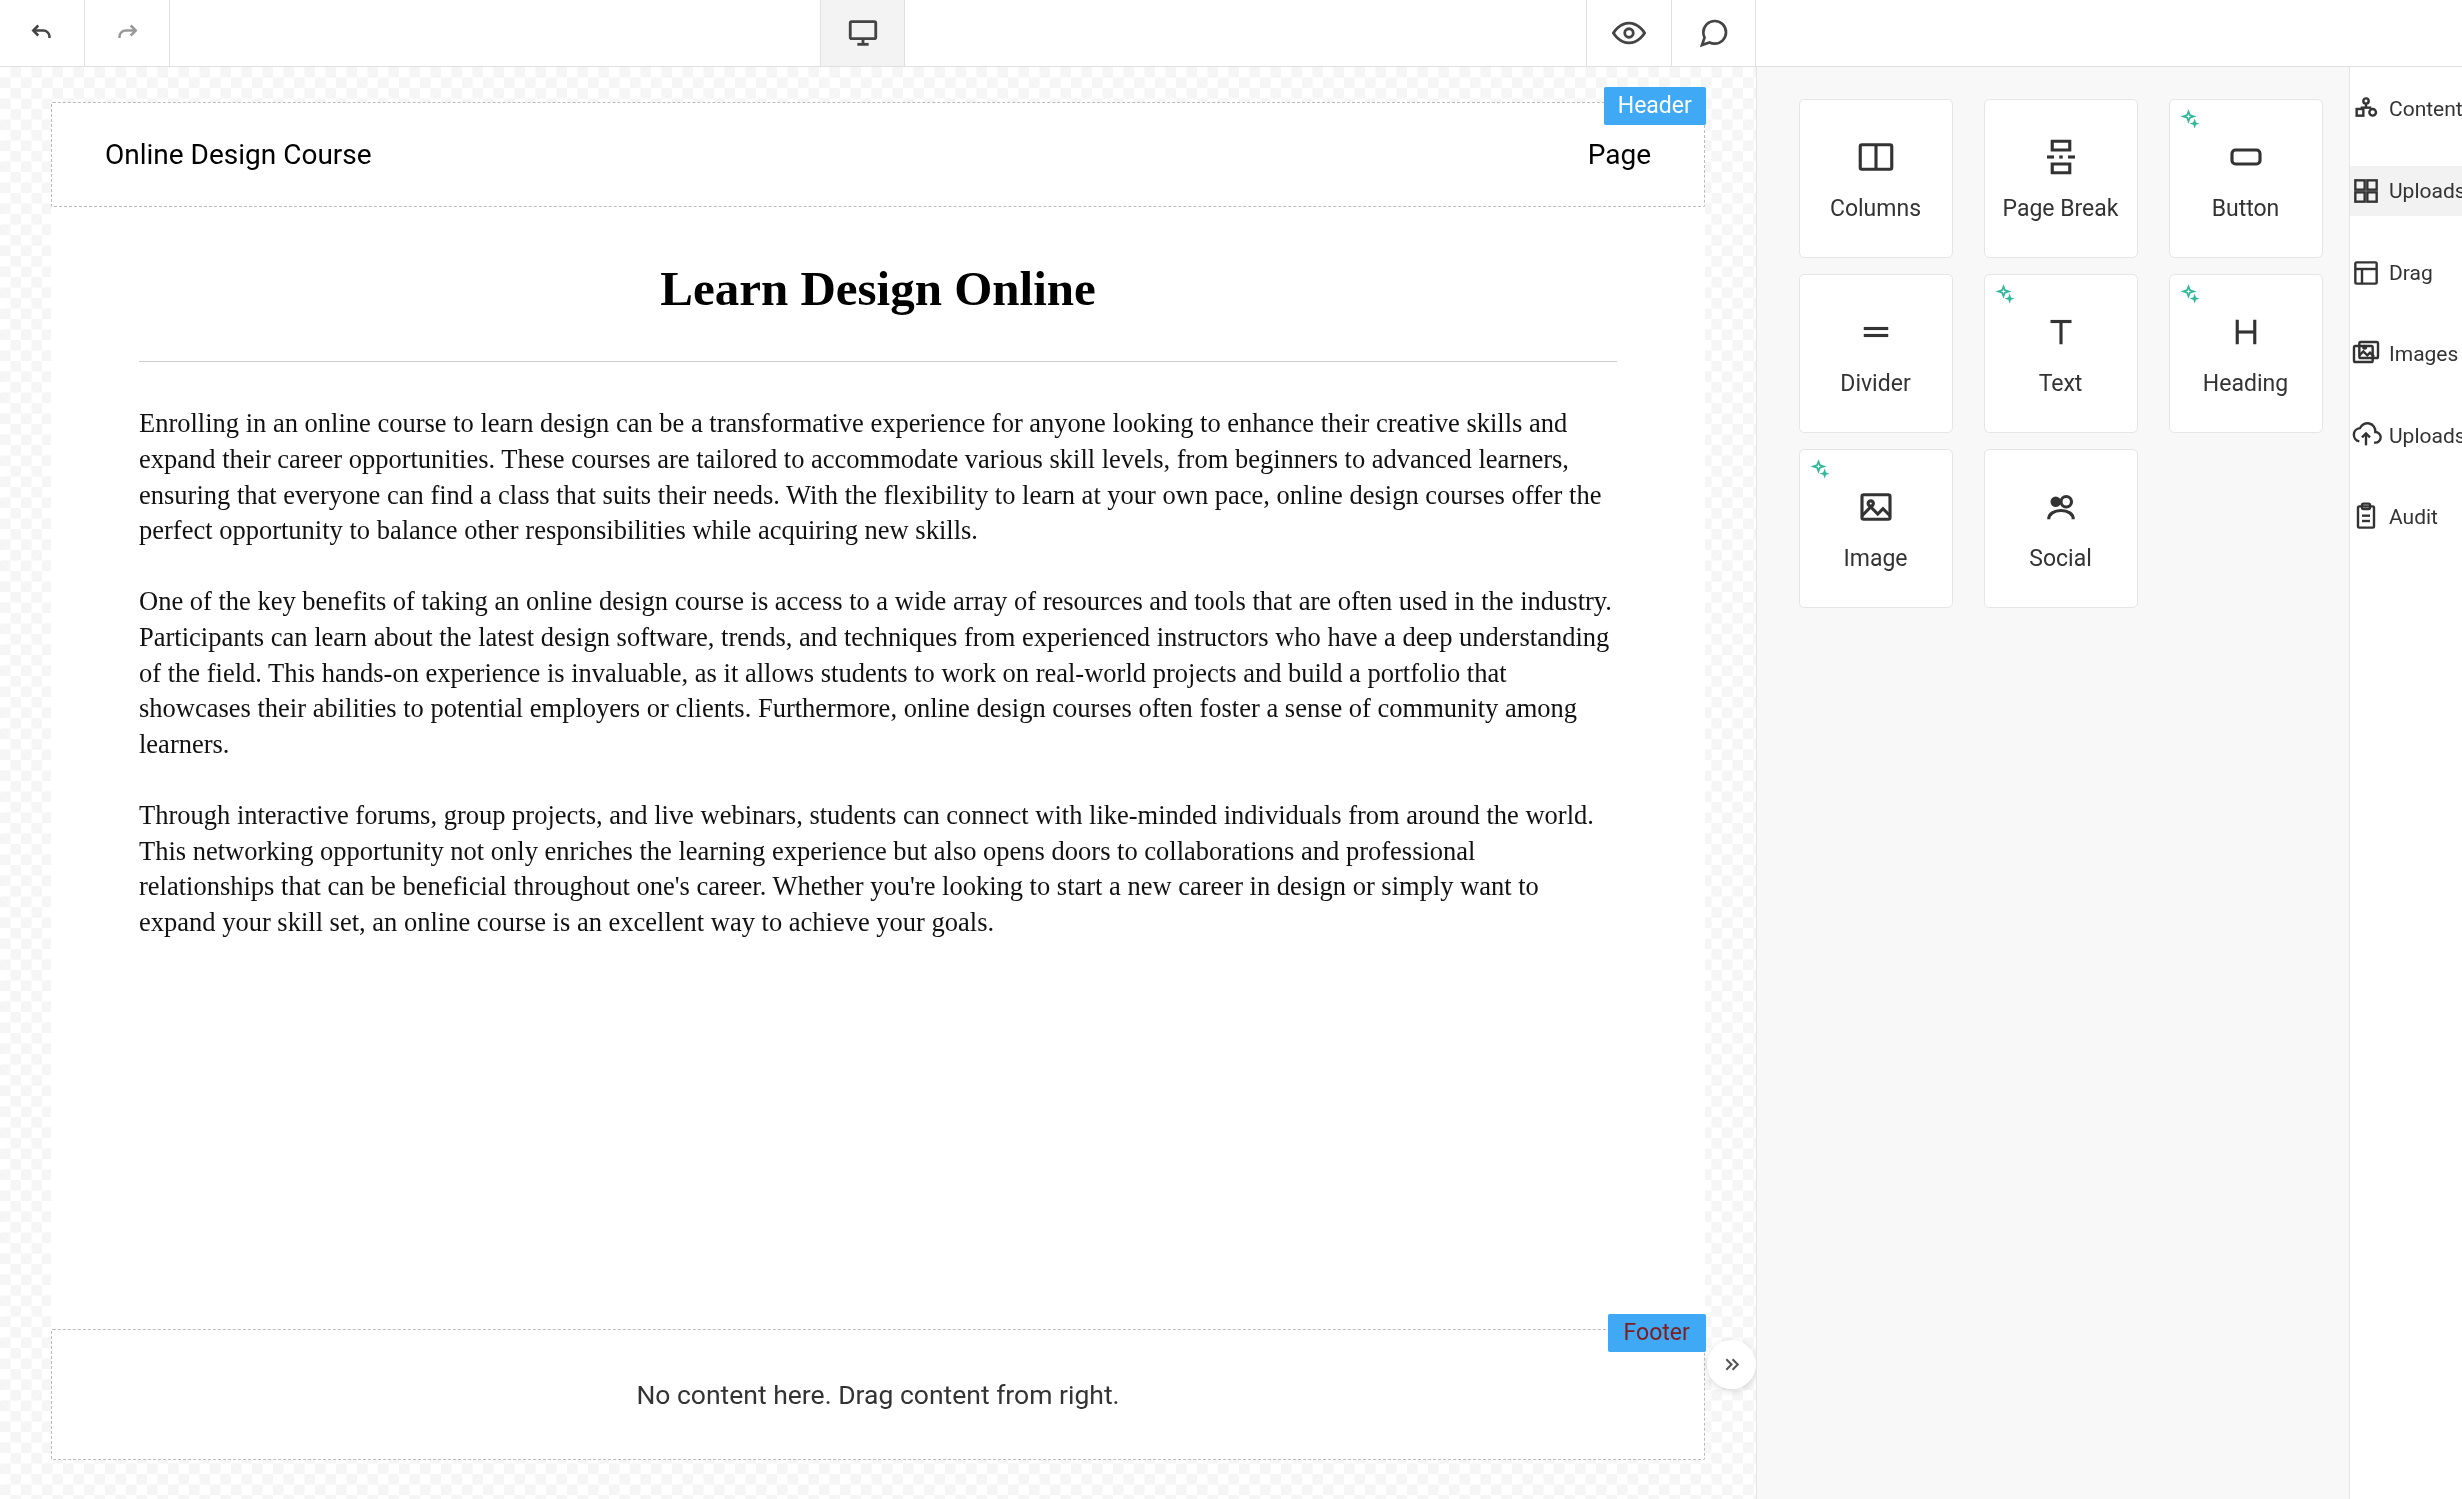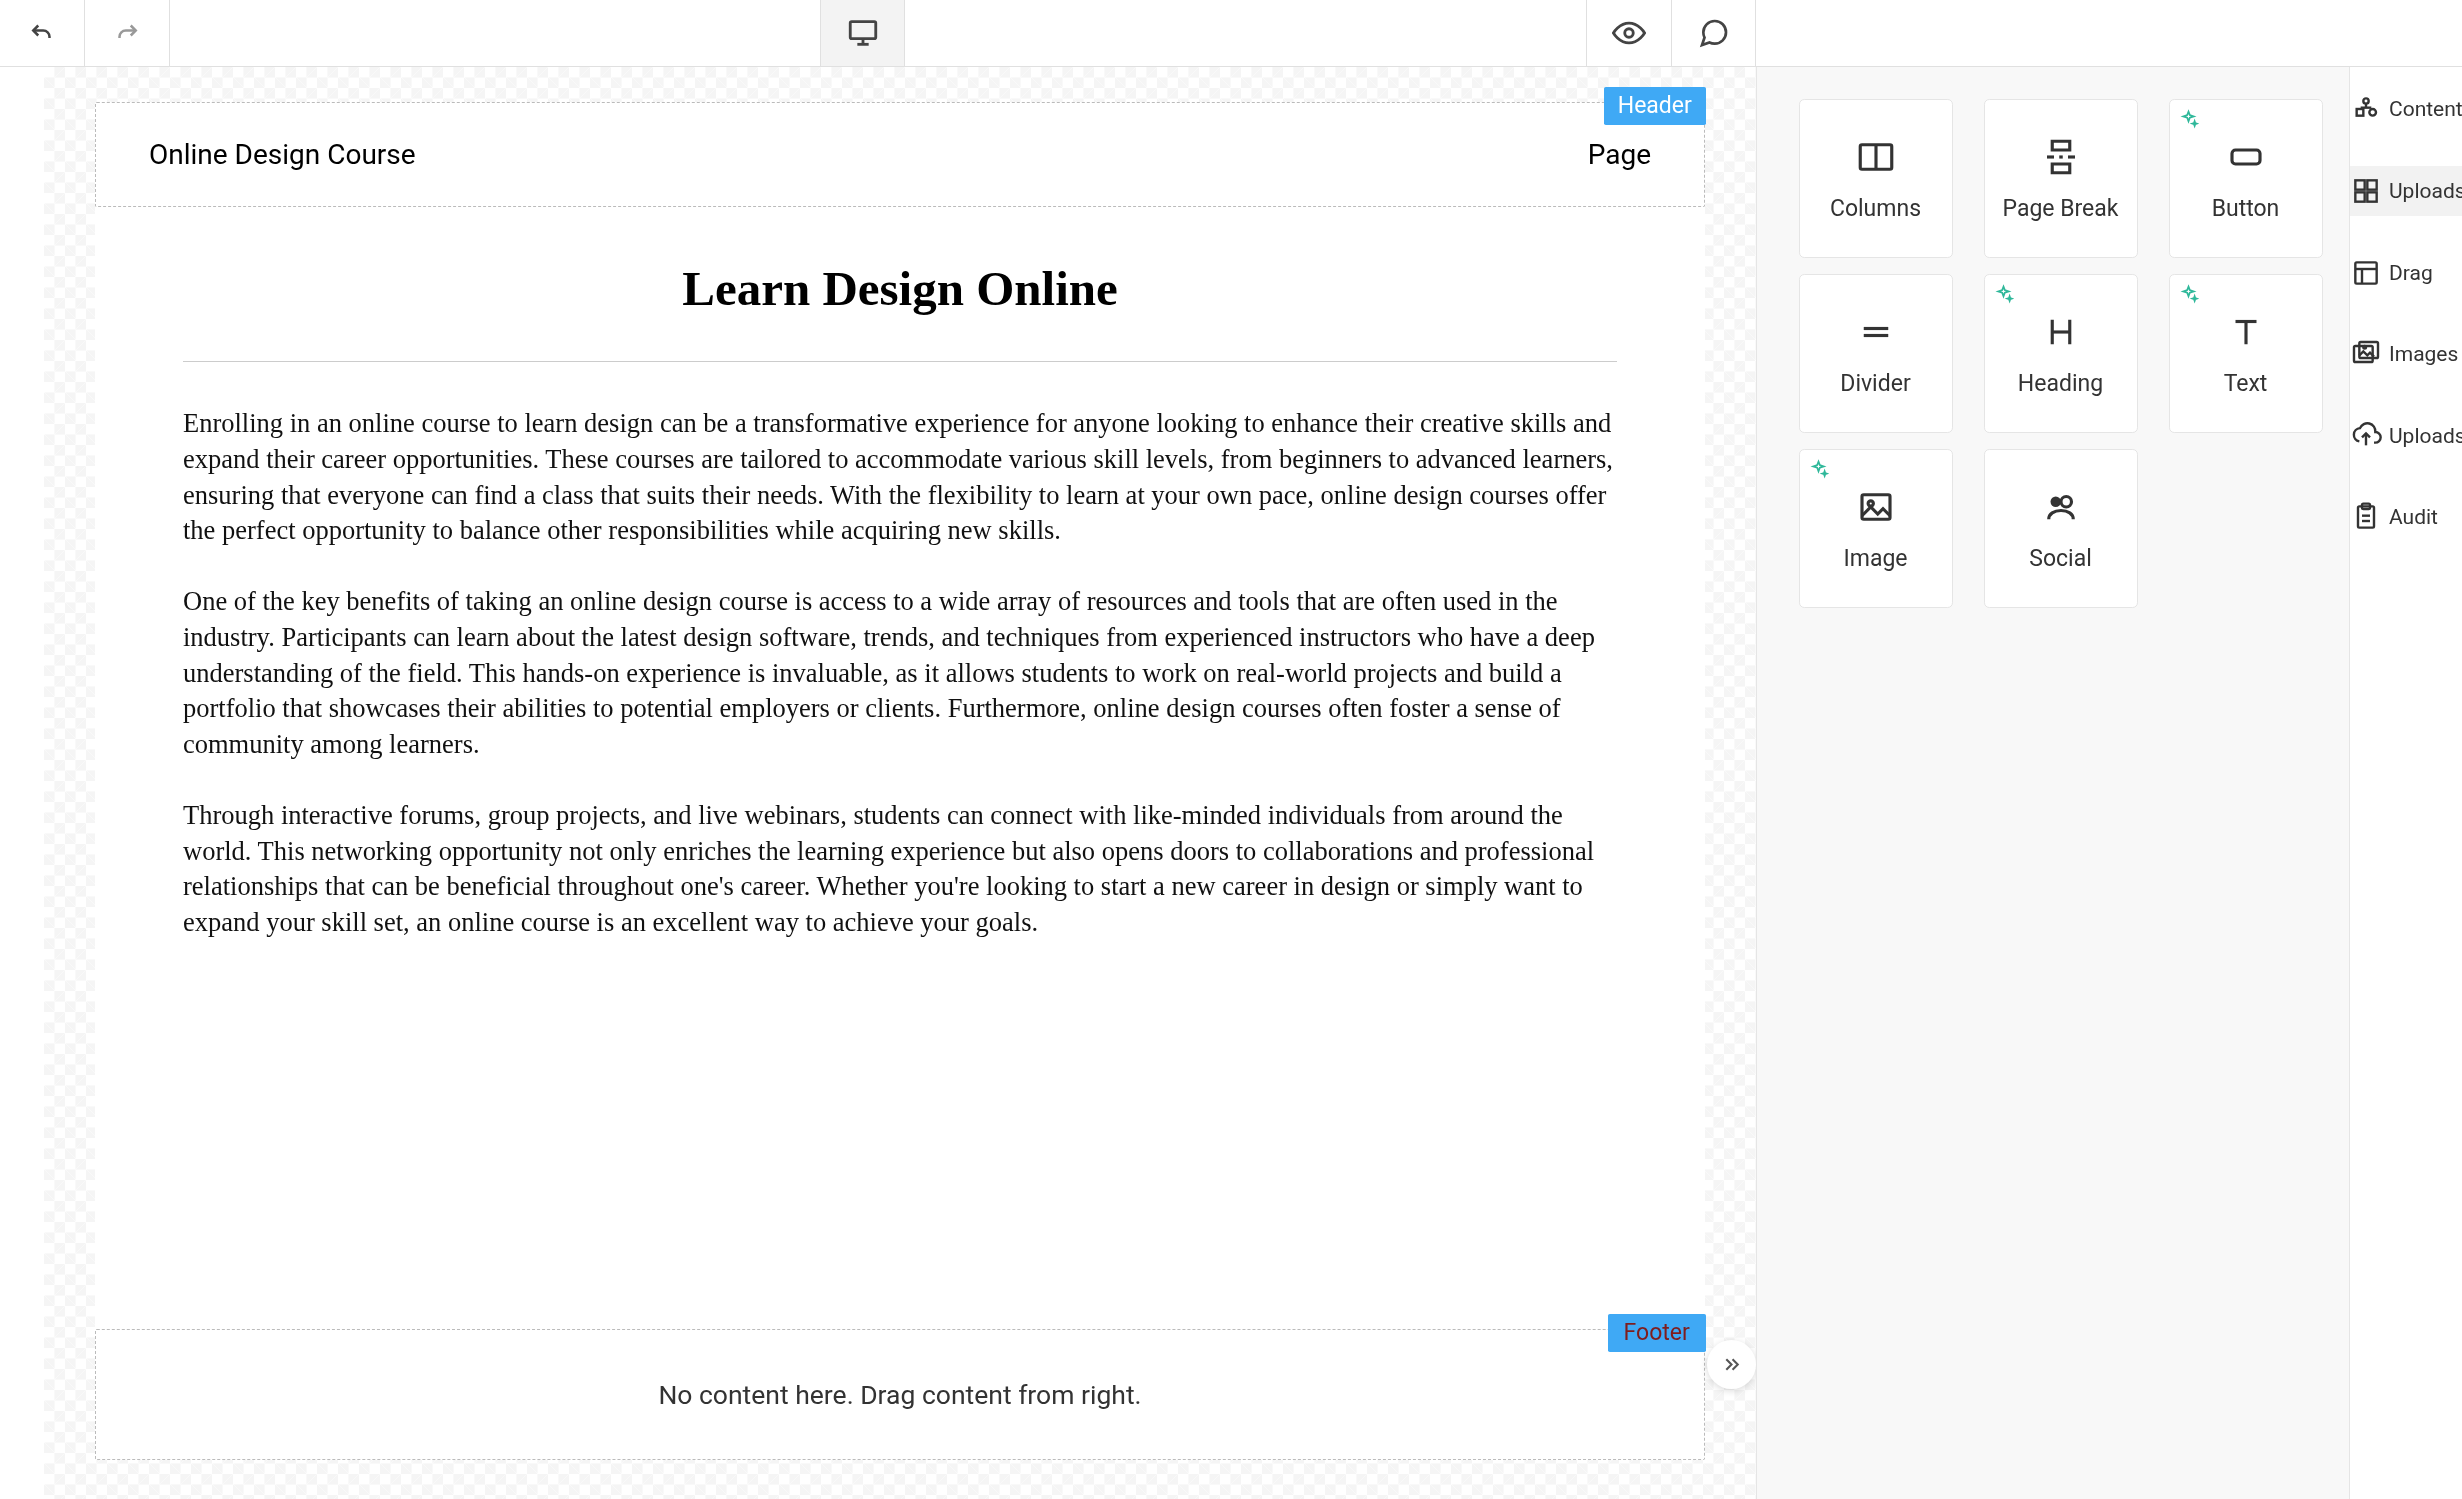"Header" .main { padding-left: 44px -> none }
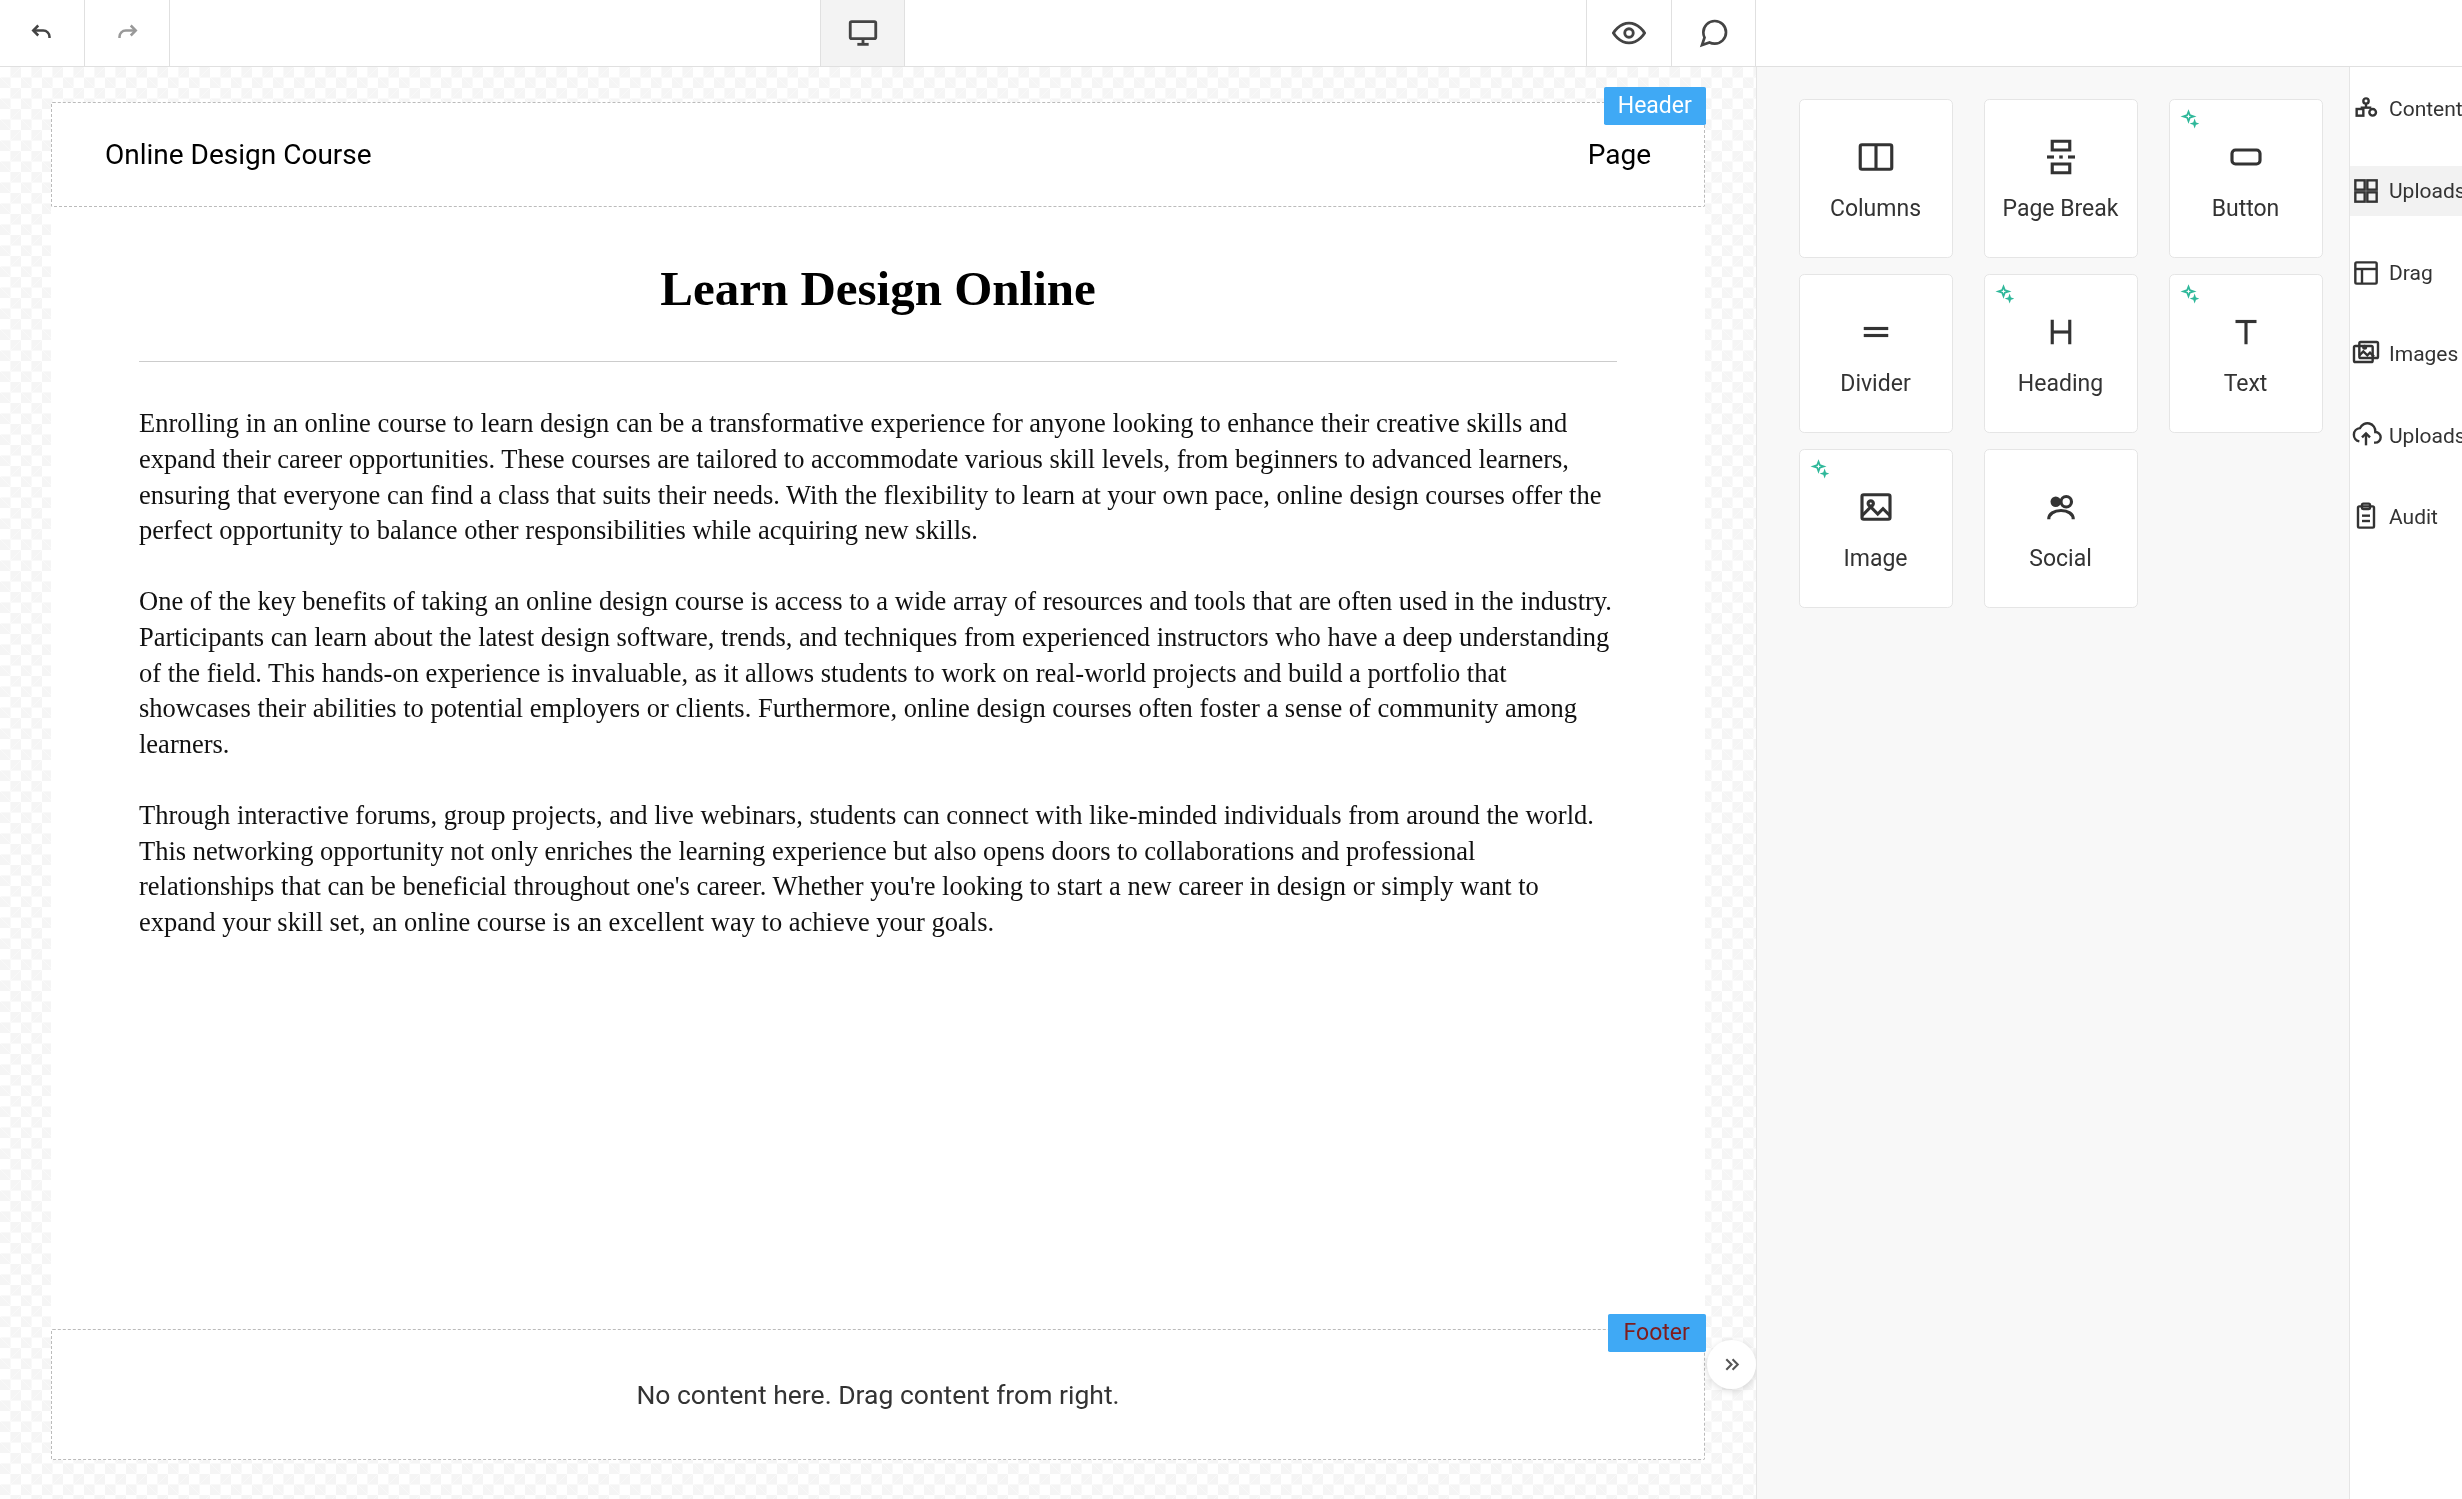"Heading" div.block-card { order: before "Text" -> after "Text" }
